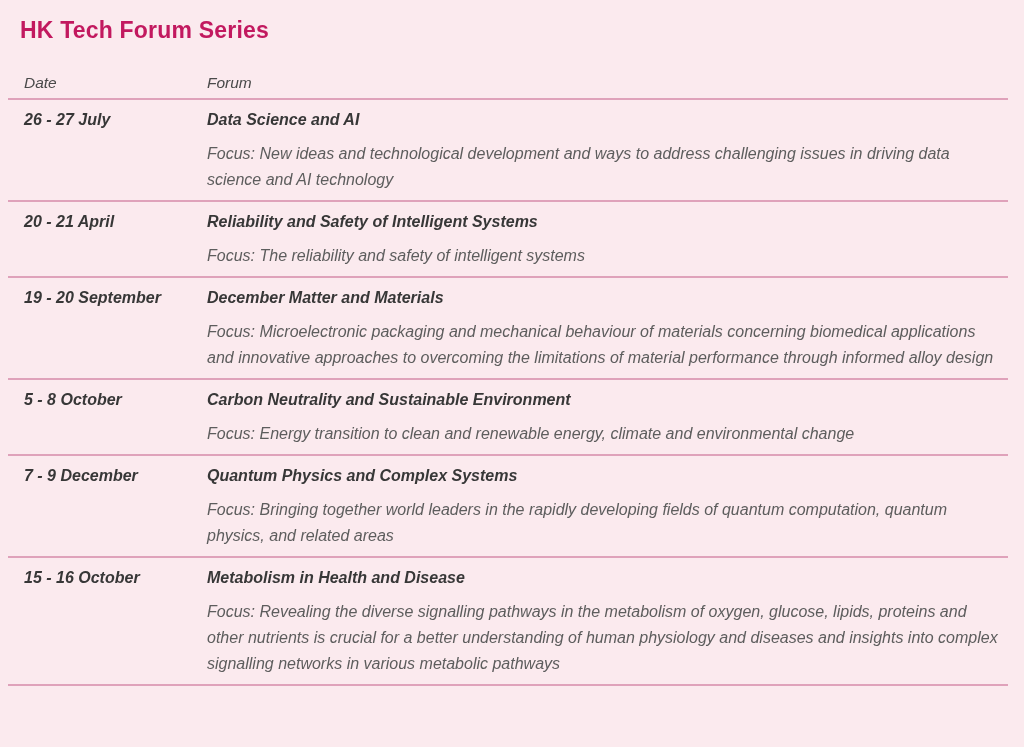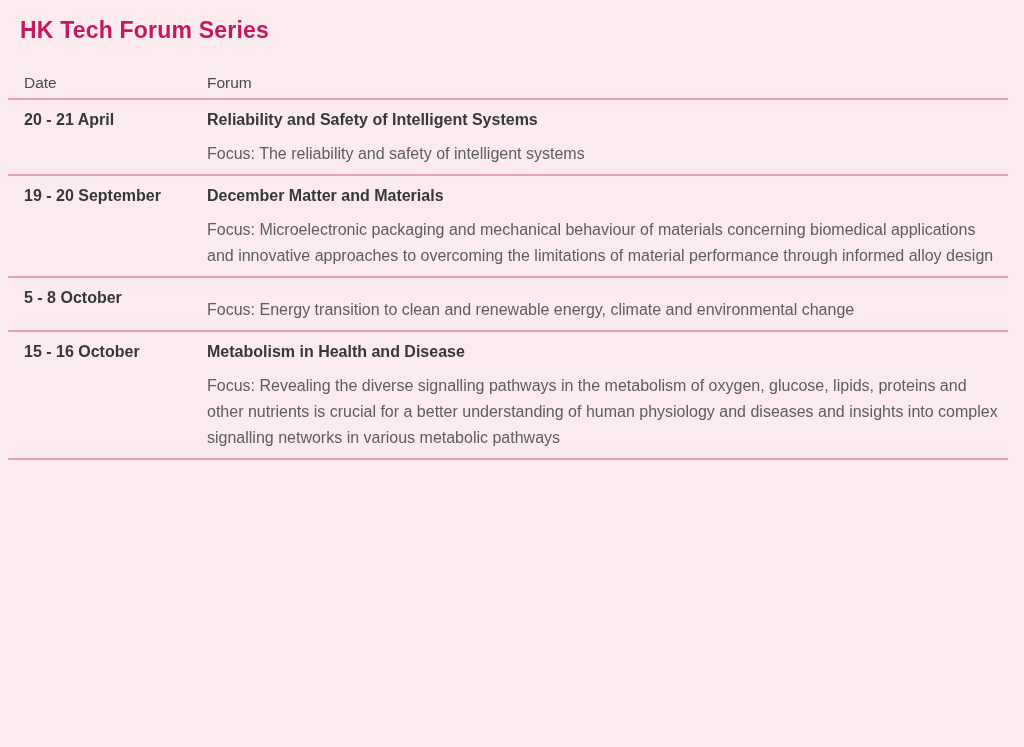"Date" .forum-table { font-style: none -> italic }
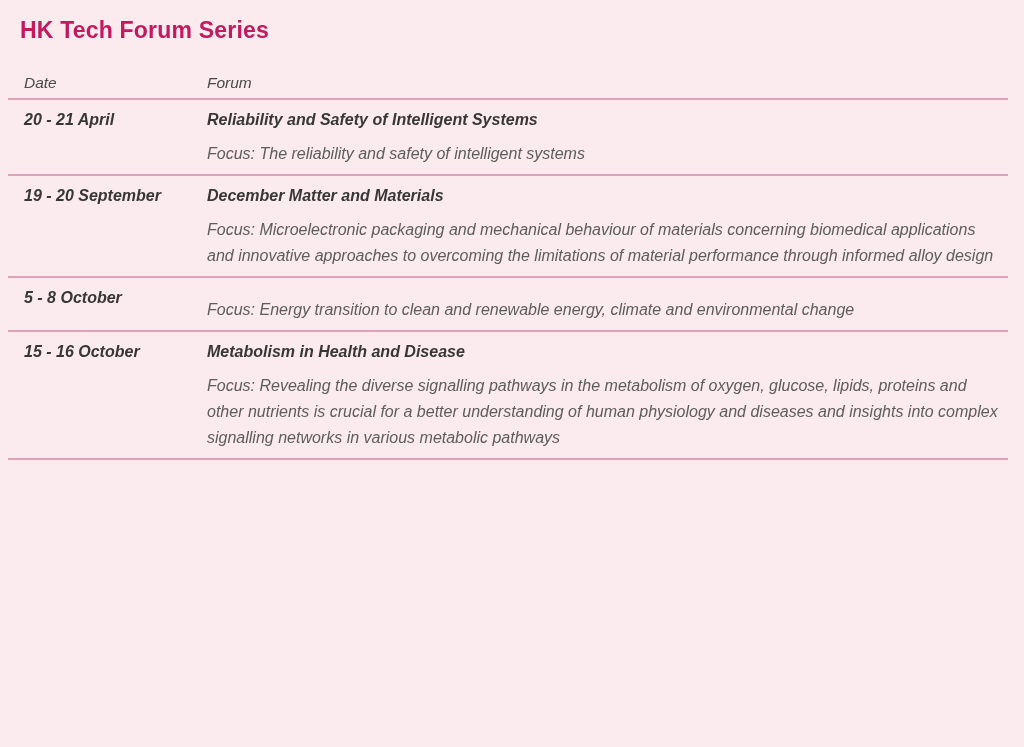"26 - 27 July" div.table-row { html: none -> <div> <div>26 - 27 July</div> <div> <div>Data Science and AI</div> <p>Focus: New ideas and technological development and ways to address challenging issues in driving data science and AI technology</p> </div> </div> }
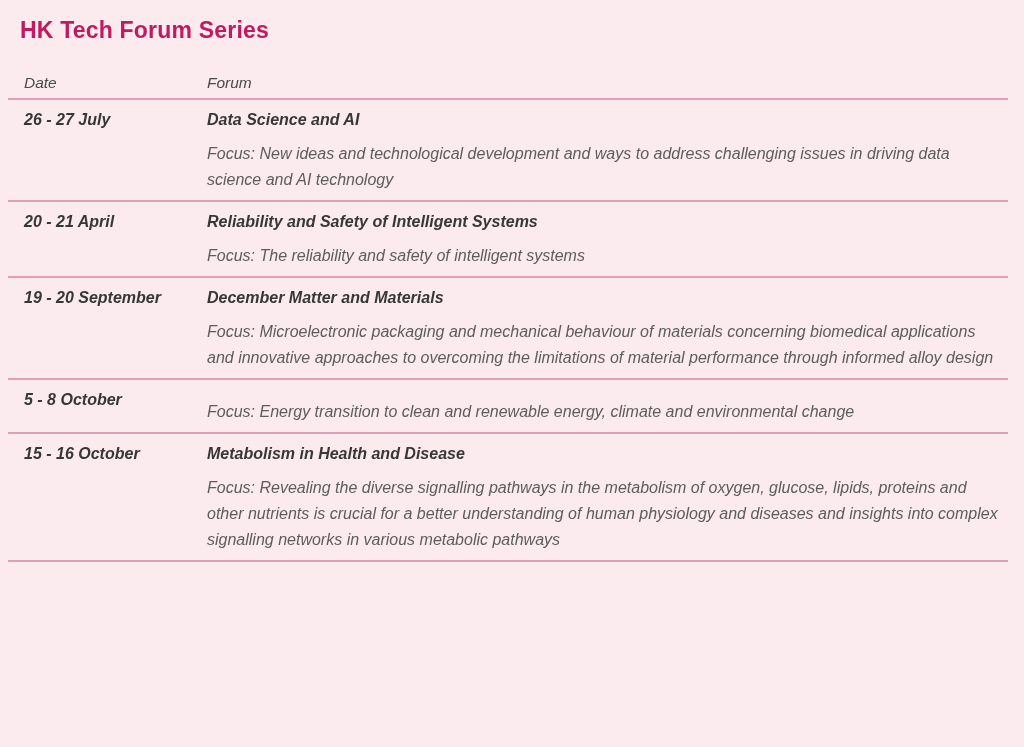"Carbon Neutrality and Sustainable" div.forum-title { html: none -> <div>Carbon Neutrality and Sustainable Environment</div> }
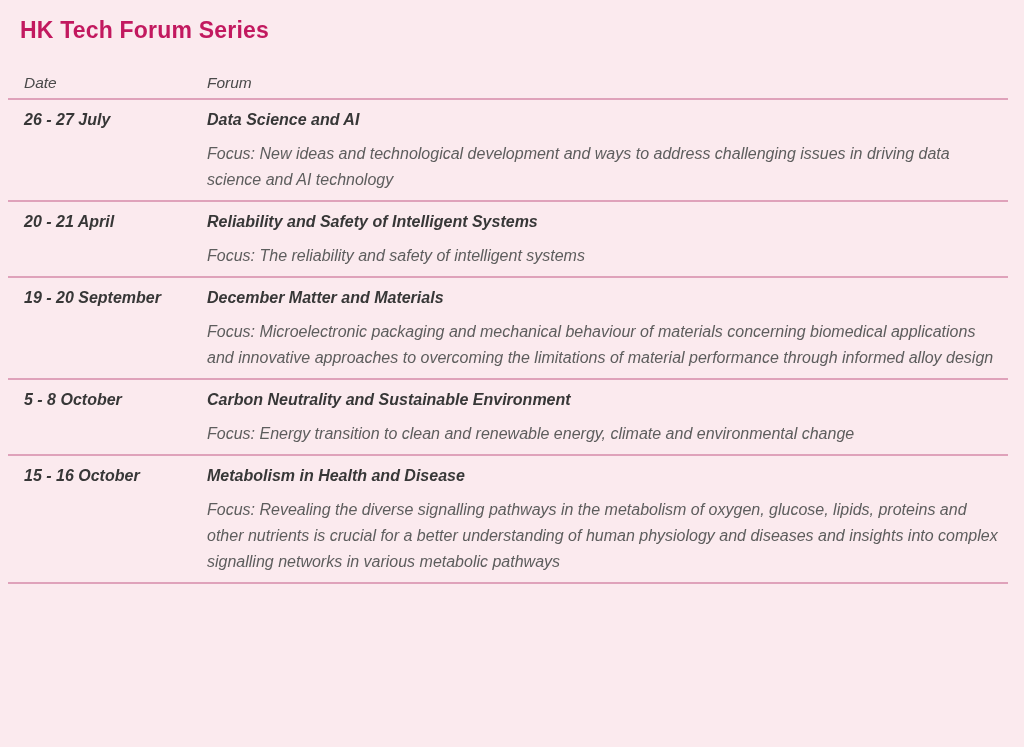"7 - 9 December" div.table-row { html: none -> <div> <div>7 - 9 December</div> <div> <div>Quantum Physics and Complex Systems</div> <p>Focus: Bringing together world leaders in the rapidly developing fields of quantum computation, quantum physics, and related areas</p> </div> </div> }
